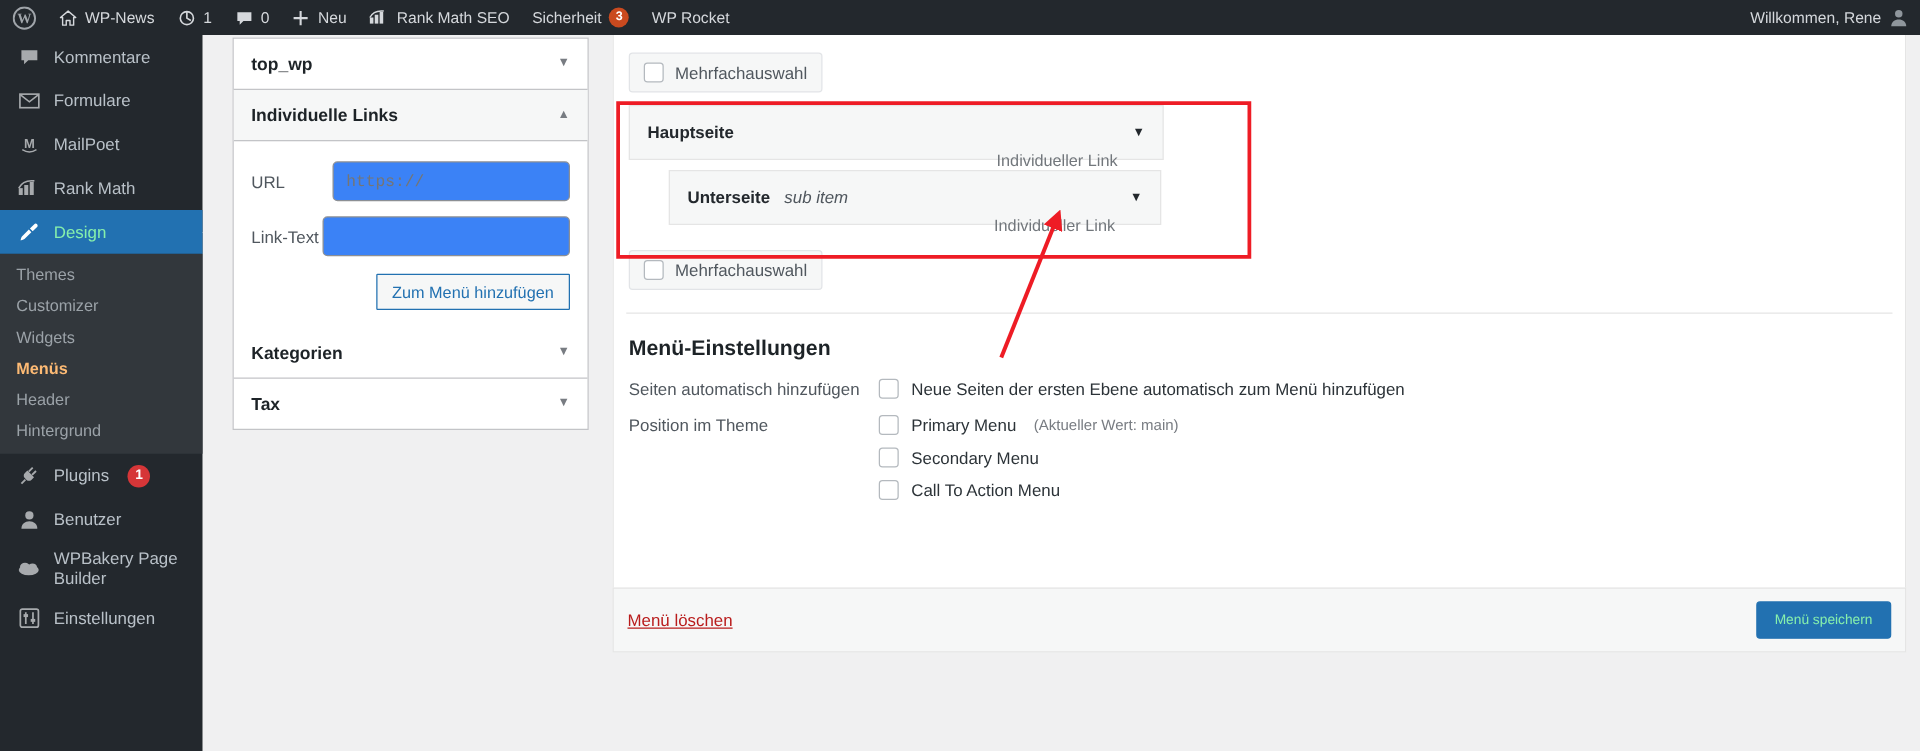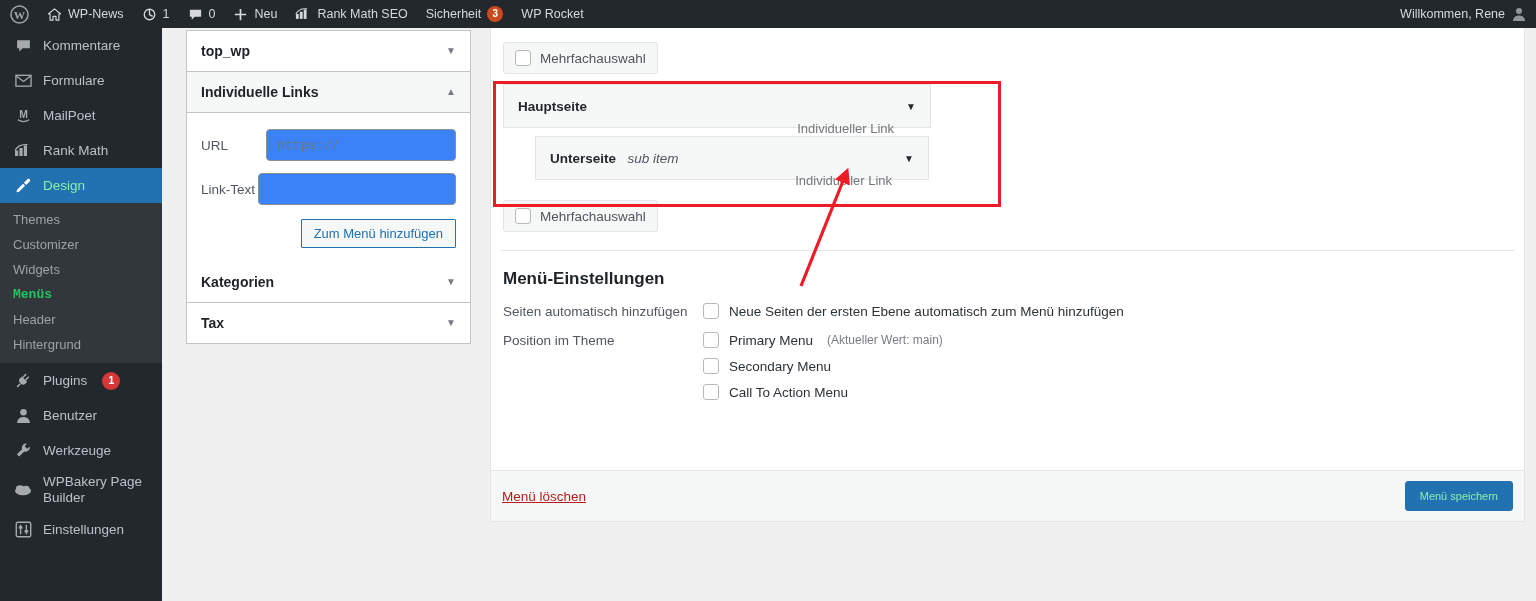"Menüs" .submenu-item.active { color: #22c55e -> #fdba74; font-family: Liberation Mono, monospace -> none }
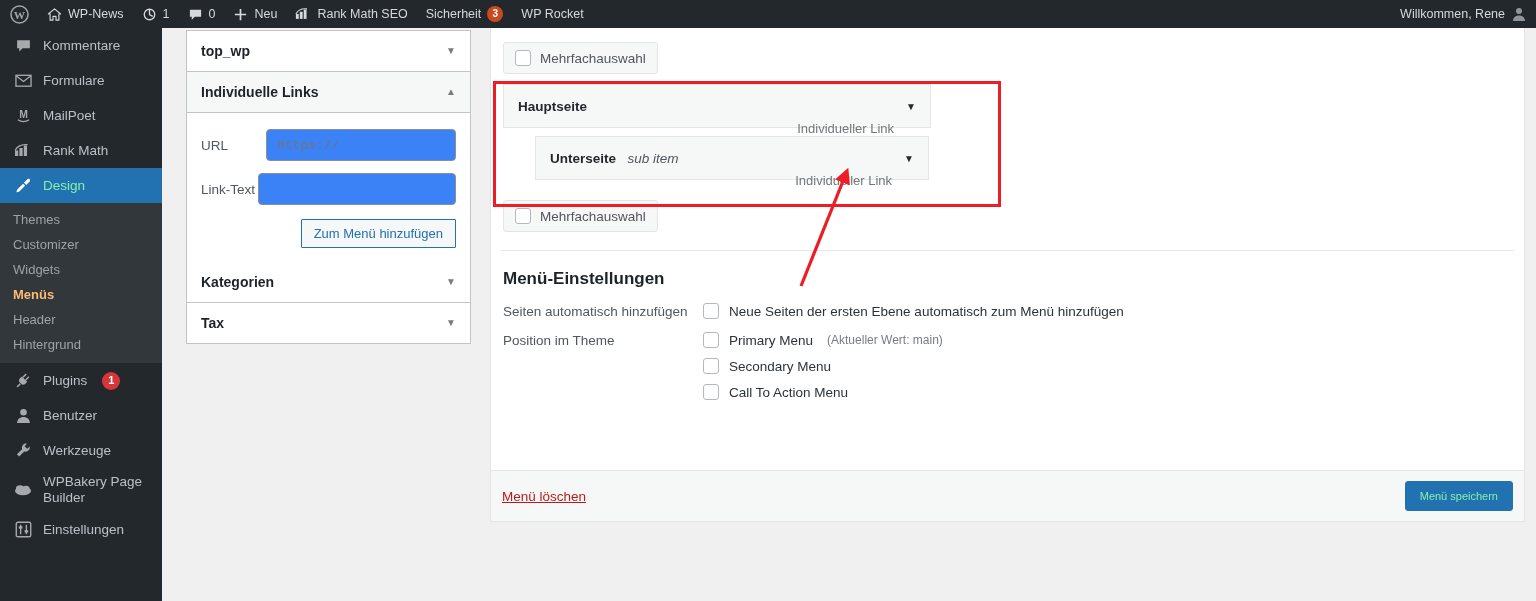"Werkzeuge" div.menu-item { html: <div> <span> <svg> <path></path> </svg> </span> <span>Werkzeuge</span> </div> -> none }
